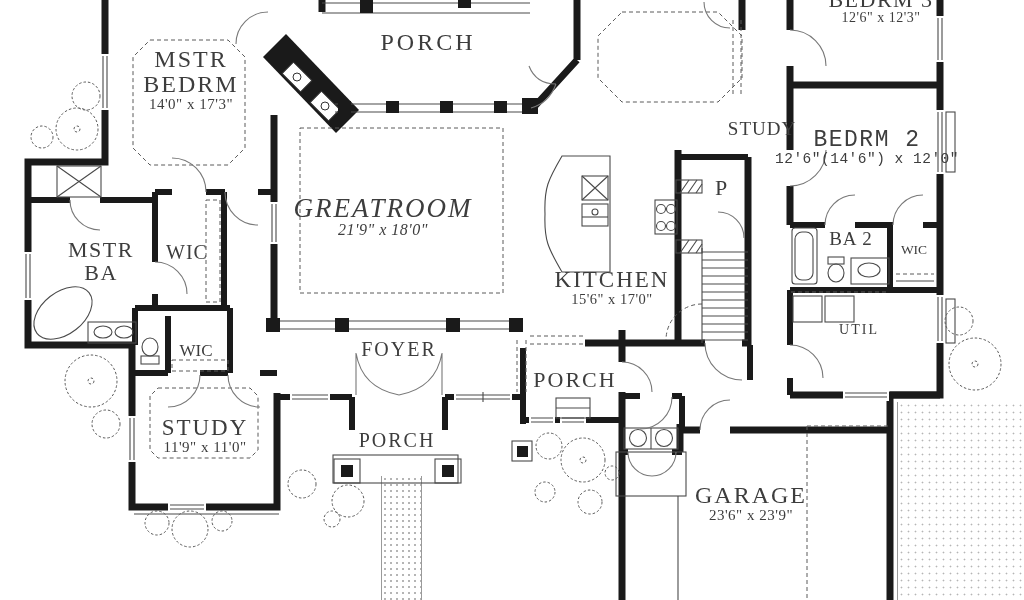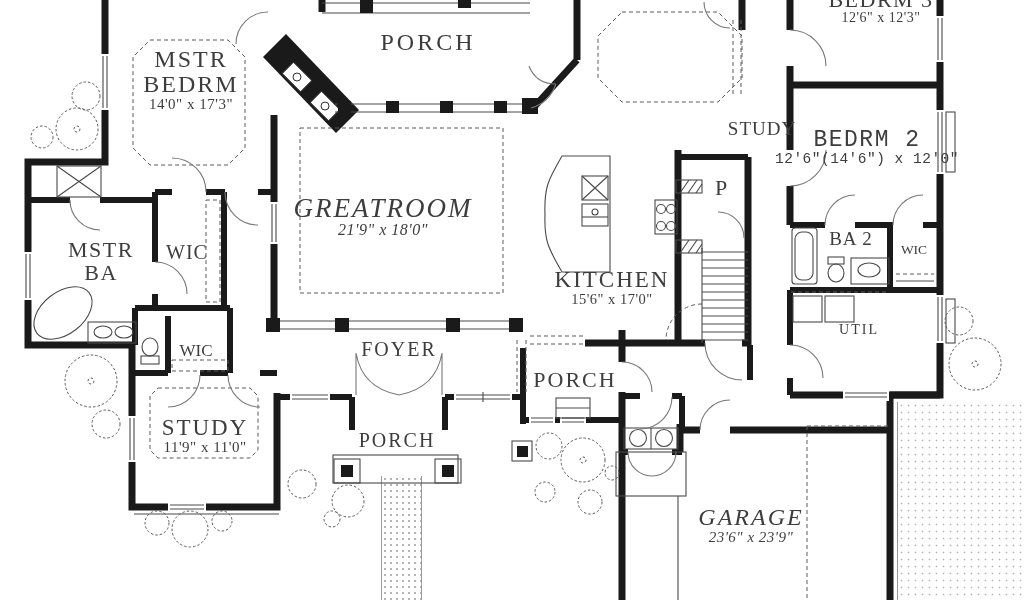"GARAGE" div.lbl { font-style: italic -> none; top: 505px -> 483px }
